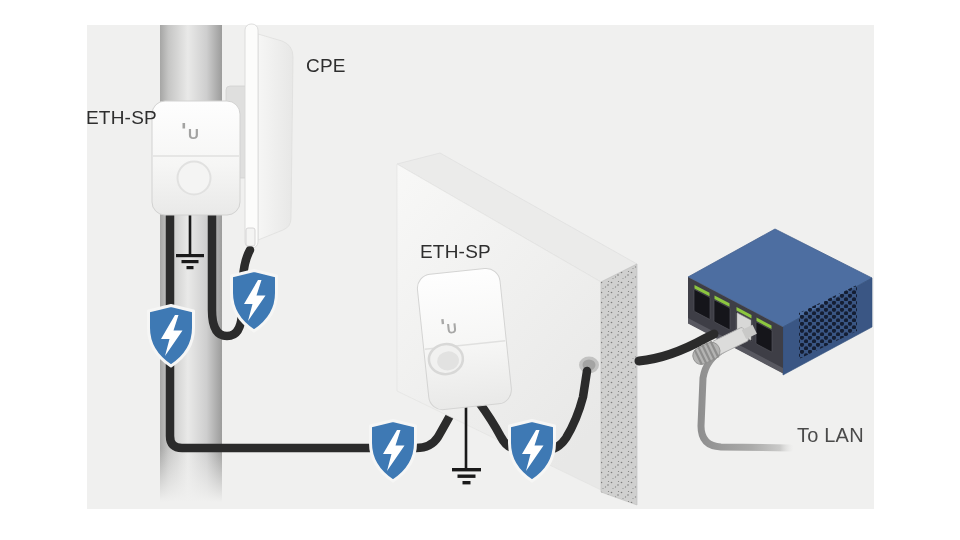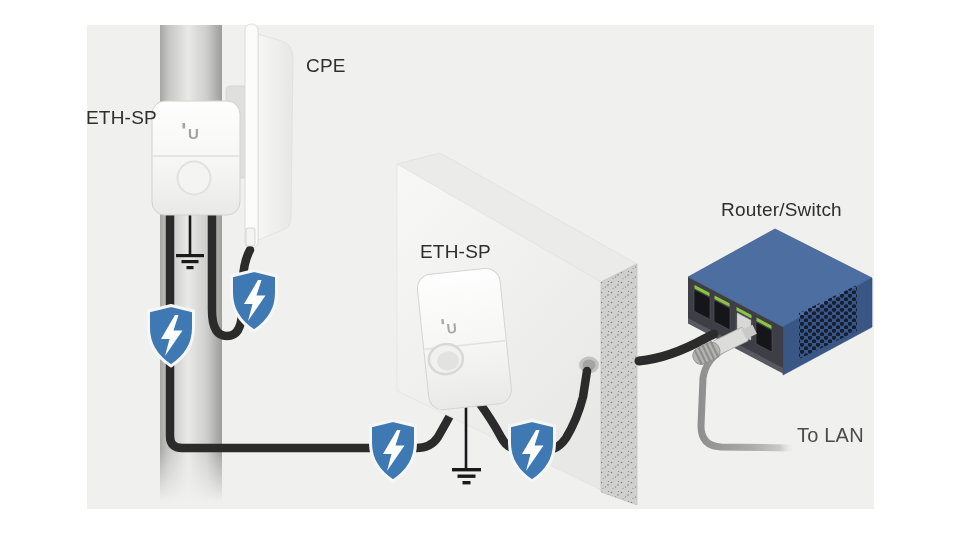"Router/Switch" div.lbl { html: <div>Router/Switch</div> -> none }
